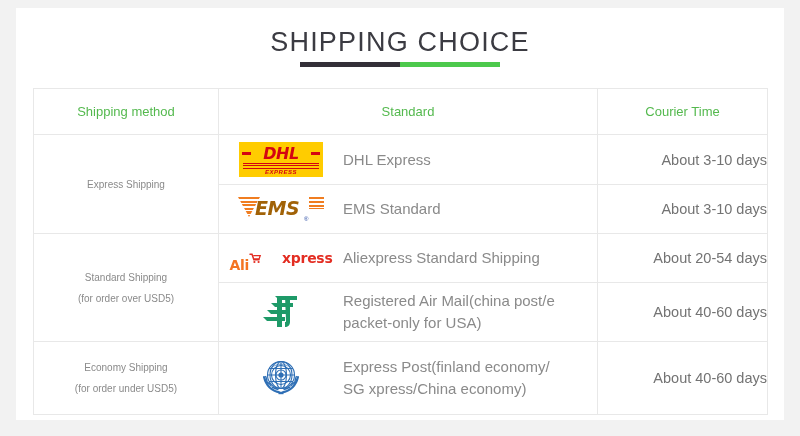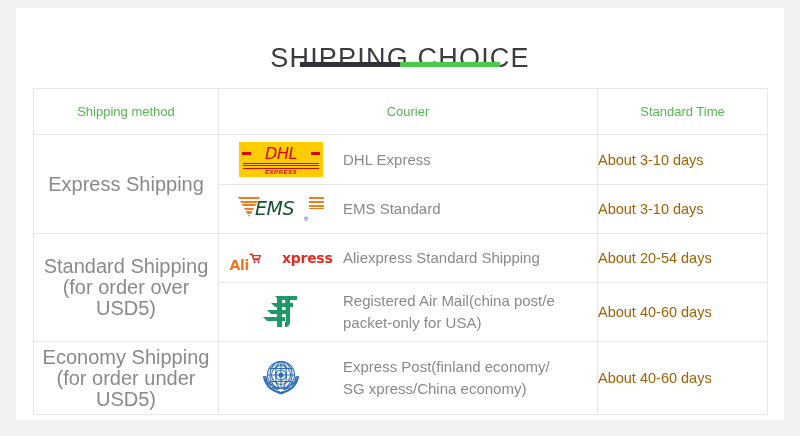"SHIPPING CHOICE" #page-title { margin-top: 16px -> none }
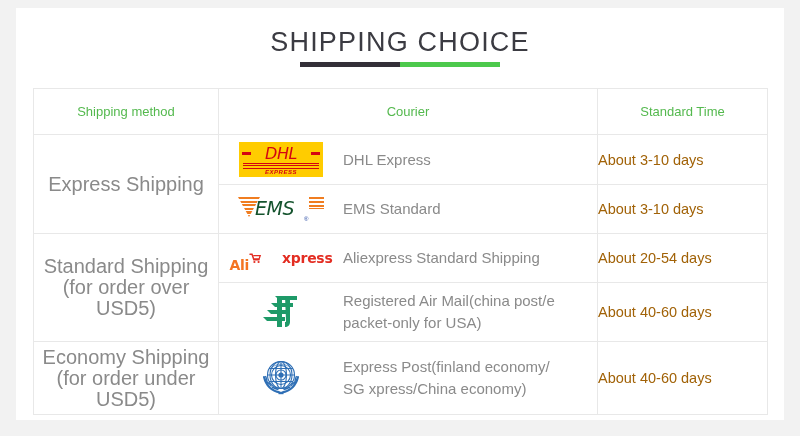"Courier" th.hcell { text: Courier -> Standard }
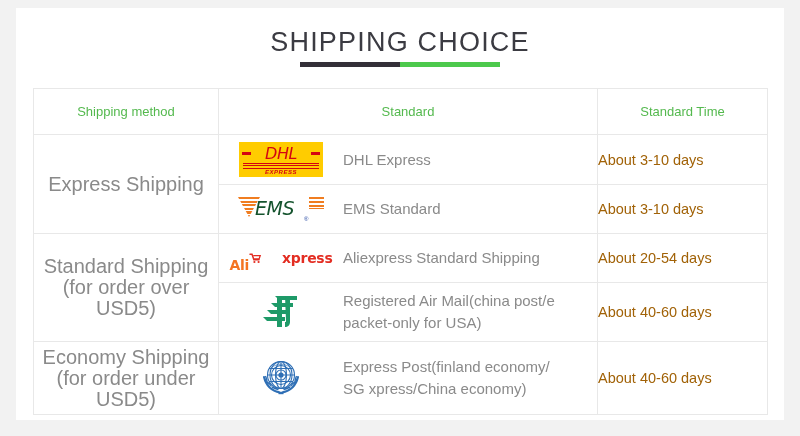"Standard Time" th.hcell { text: Standard -> Courier }
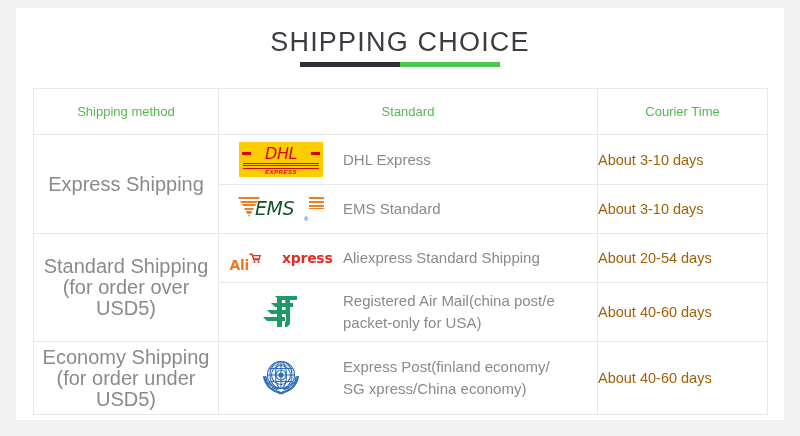"DHL" .dhl .word { font-weight: normal -> bold }
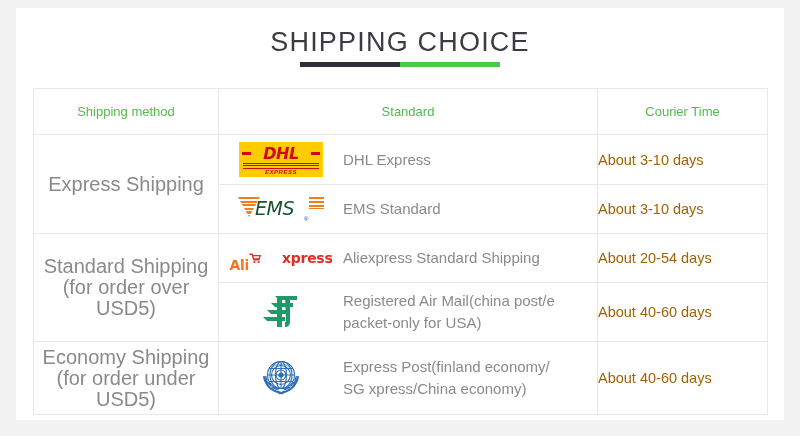"About 3-10 days" td.time { color: #a16207 -> #737373; text-align: left -> right }
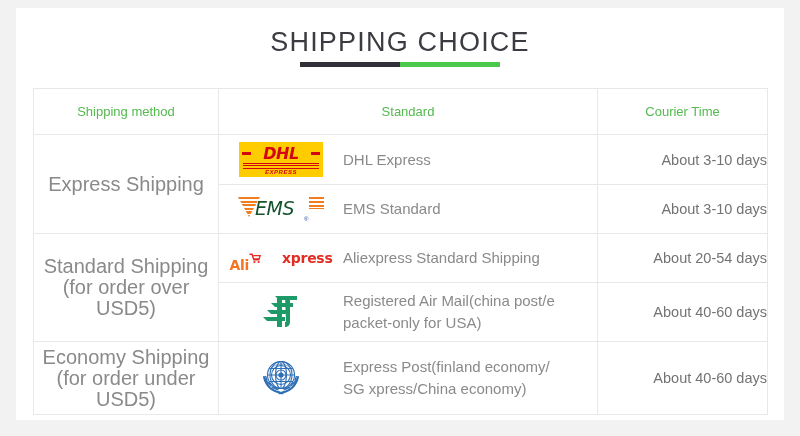"Express Shipping" td.method { font-size: 20px -> 10px }
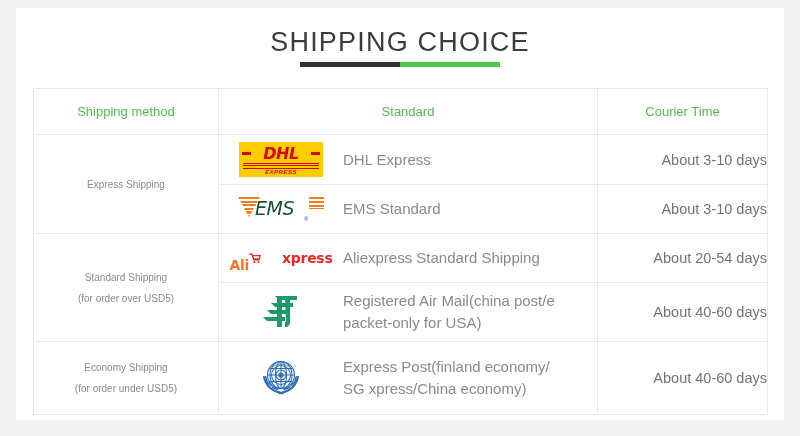"EMS" .ems .word { color: #14532d -> #a16207; font-weight: normal -> bold }
